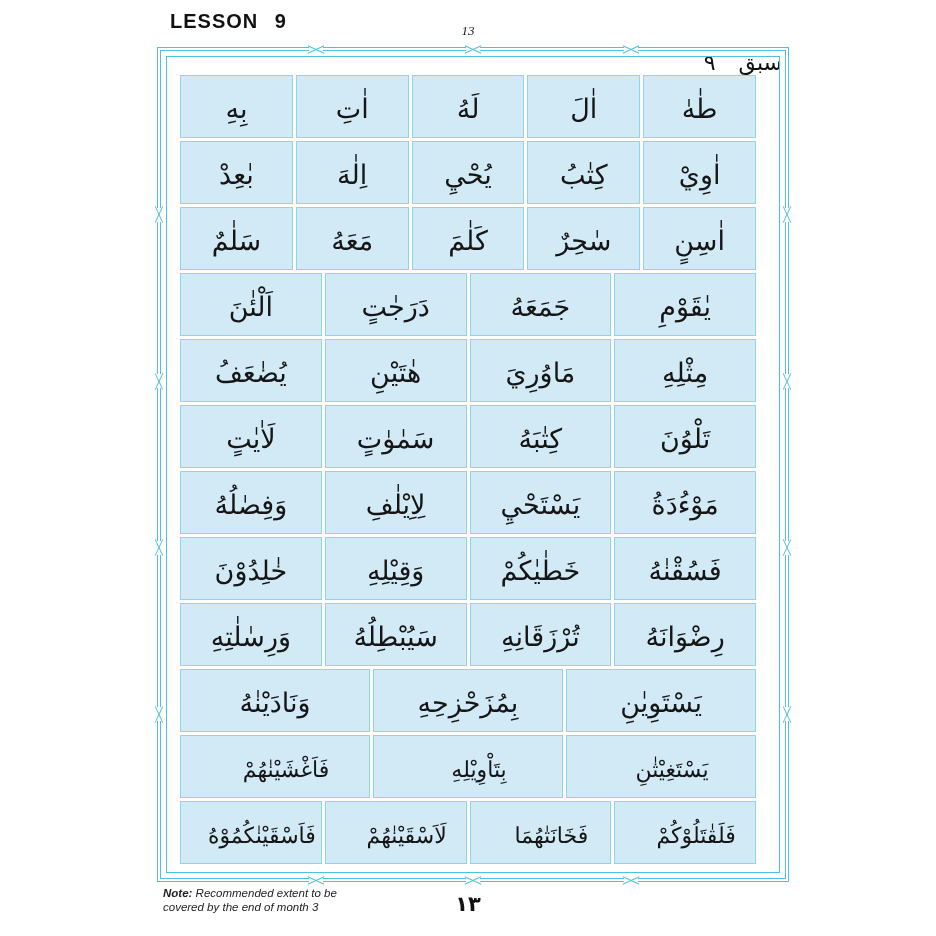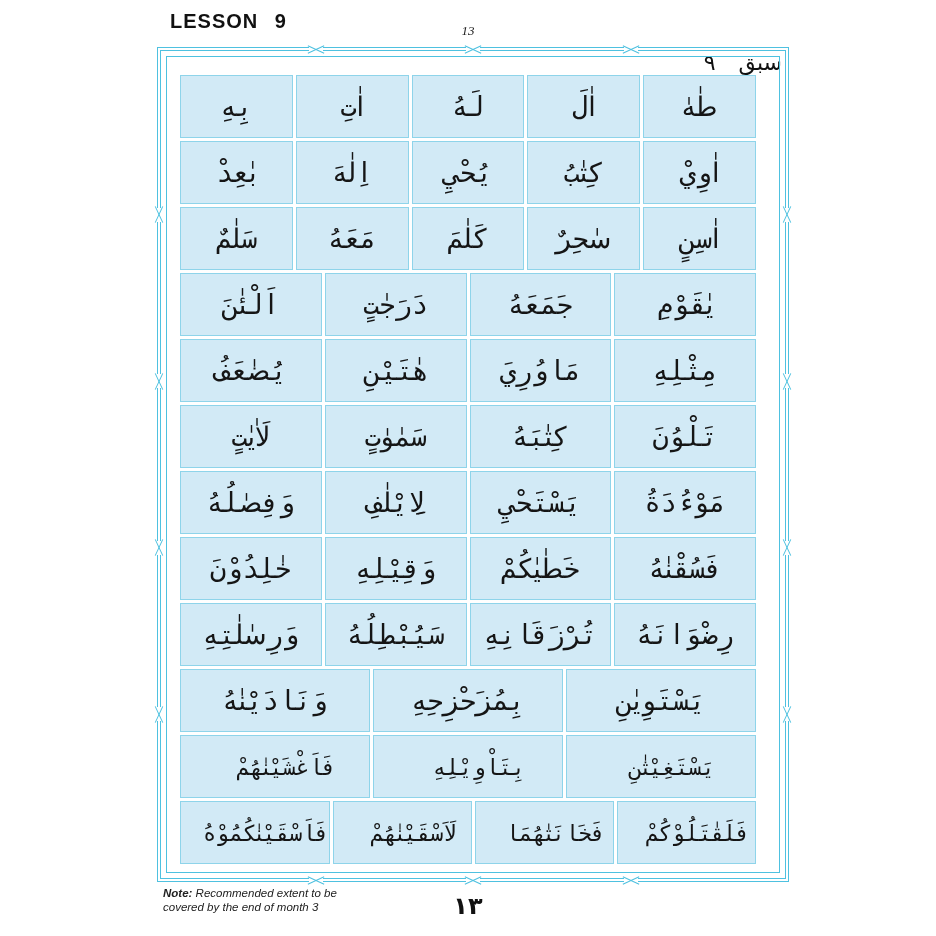"بِهِ" .t-cell { font-family: Liberation Mono, monospace -> Liberation Sans, sans-serif }
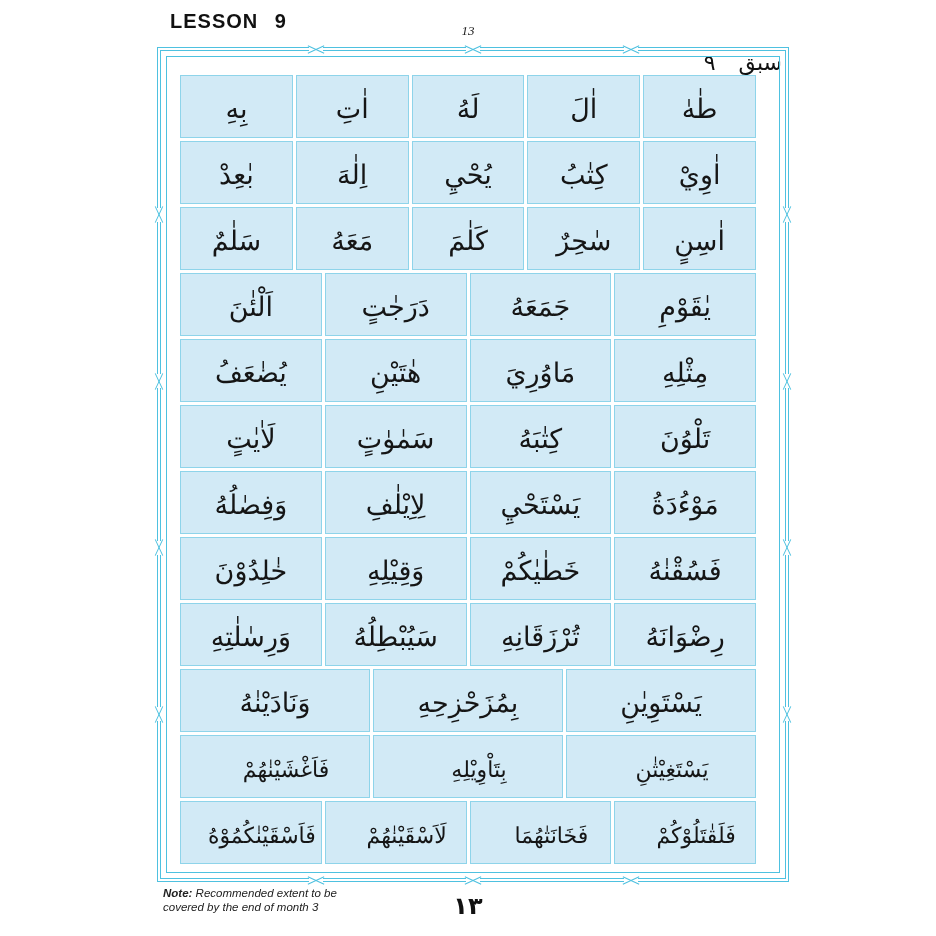"١٣" .page-num-bottom { font-size: 24px -> 21px }
